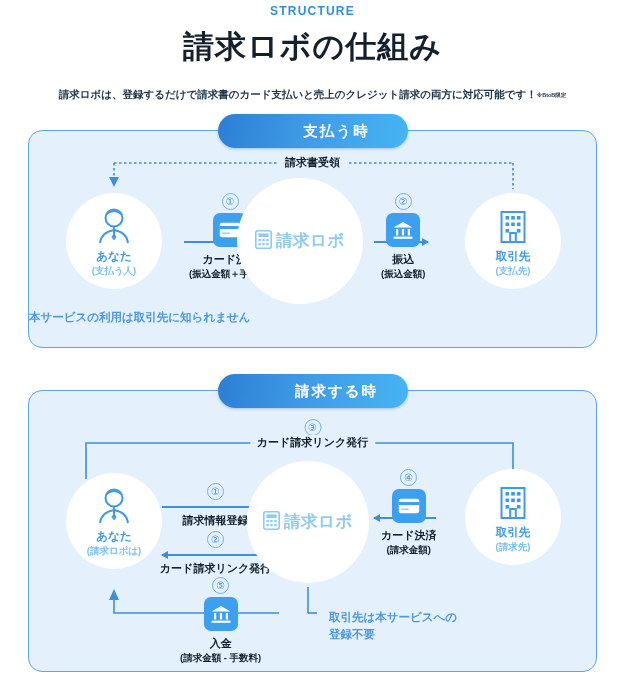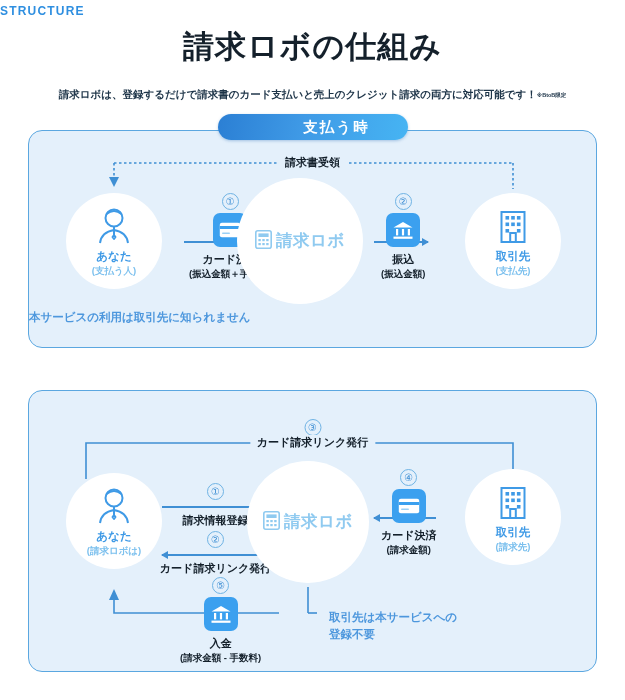"STRUCTURE" .eyebrow { text-align: none -> center }
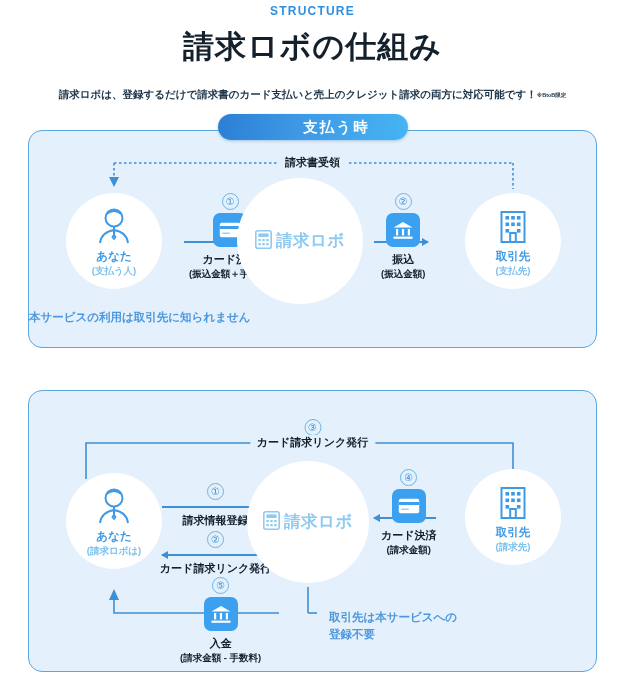"支払う時" .panel-badge { height: 26px -> 34px }
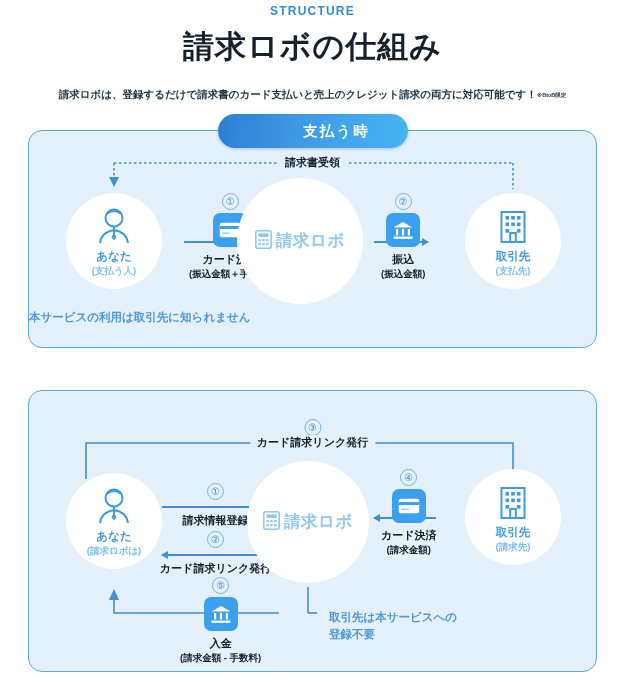"請求する時" div.panel-badge { html: none -> <div>請求する時</div> }
